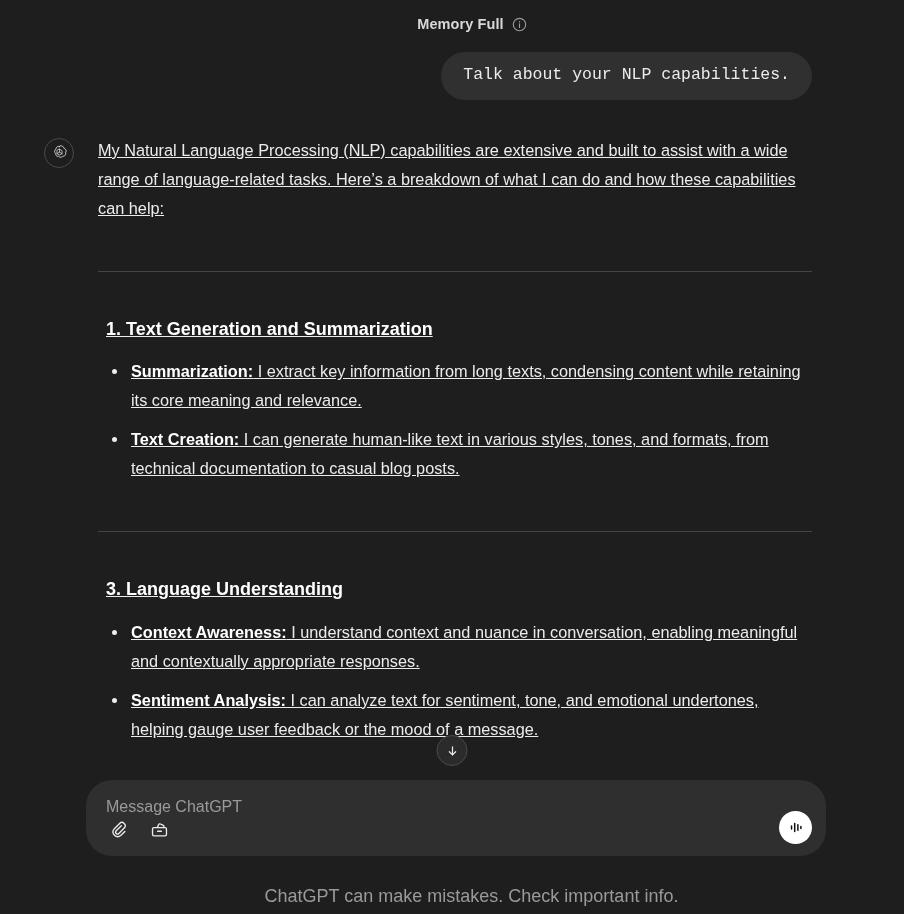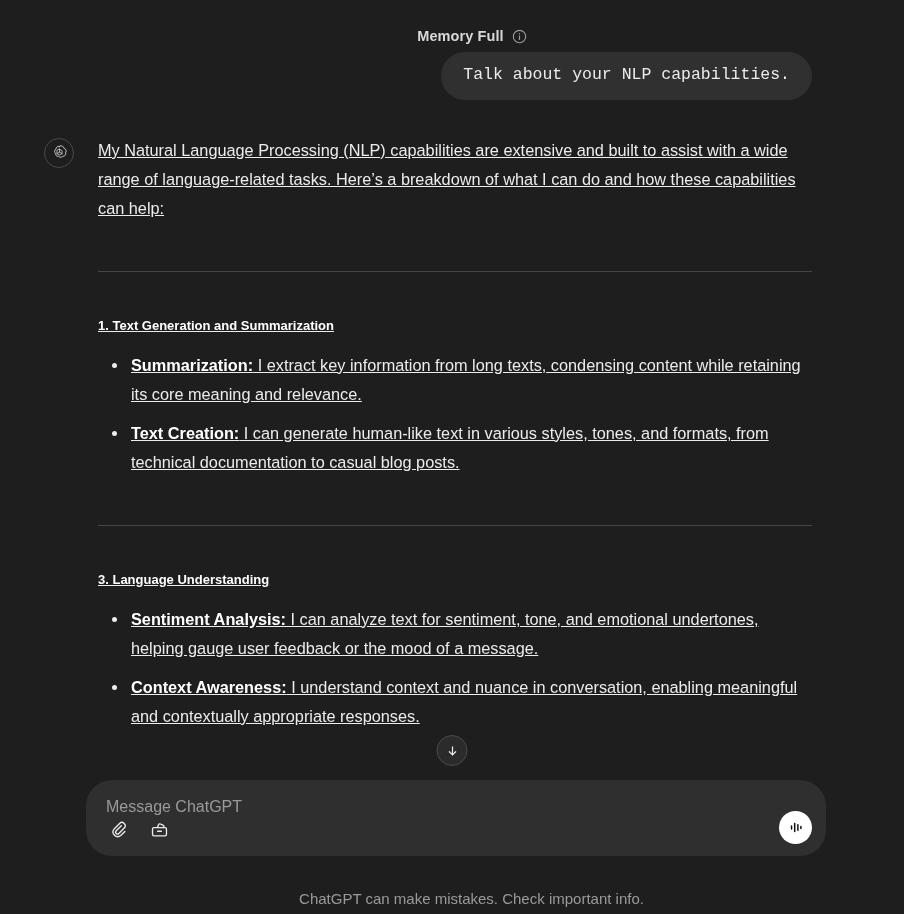"Memory Full" .header { top: 12px -> 0 }
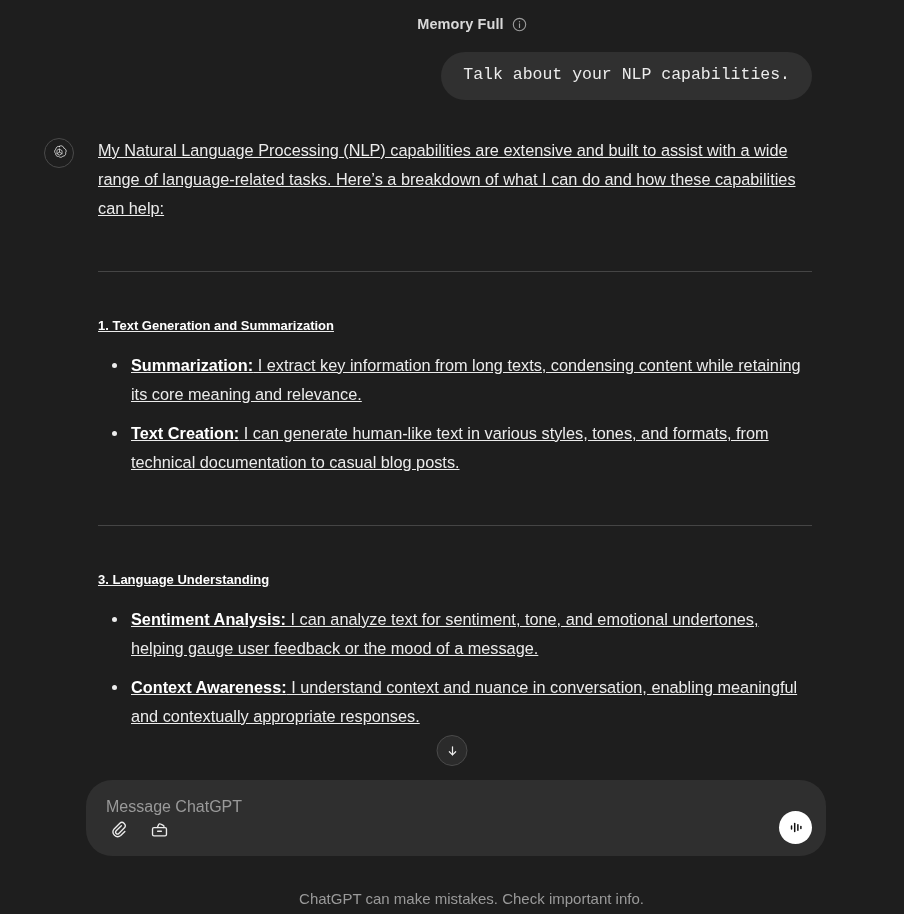"1. Text Generation and Summarization" .sect-heading { font-size: 13px -> 18px; margin: 0 0 16px 0 -> 0 0 16px 8px }
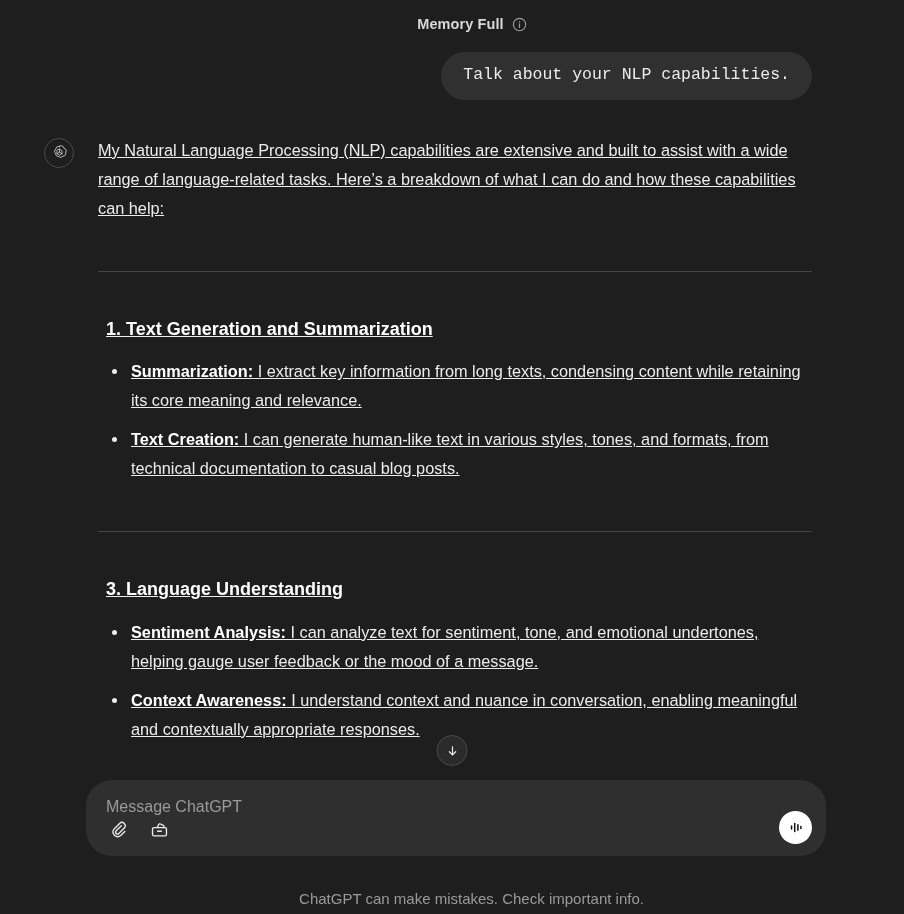"Sentiment Analysis: I can analyze" li { order: before "Context Awareness: I understand context" -> after "Context Awareness: I understand context" }
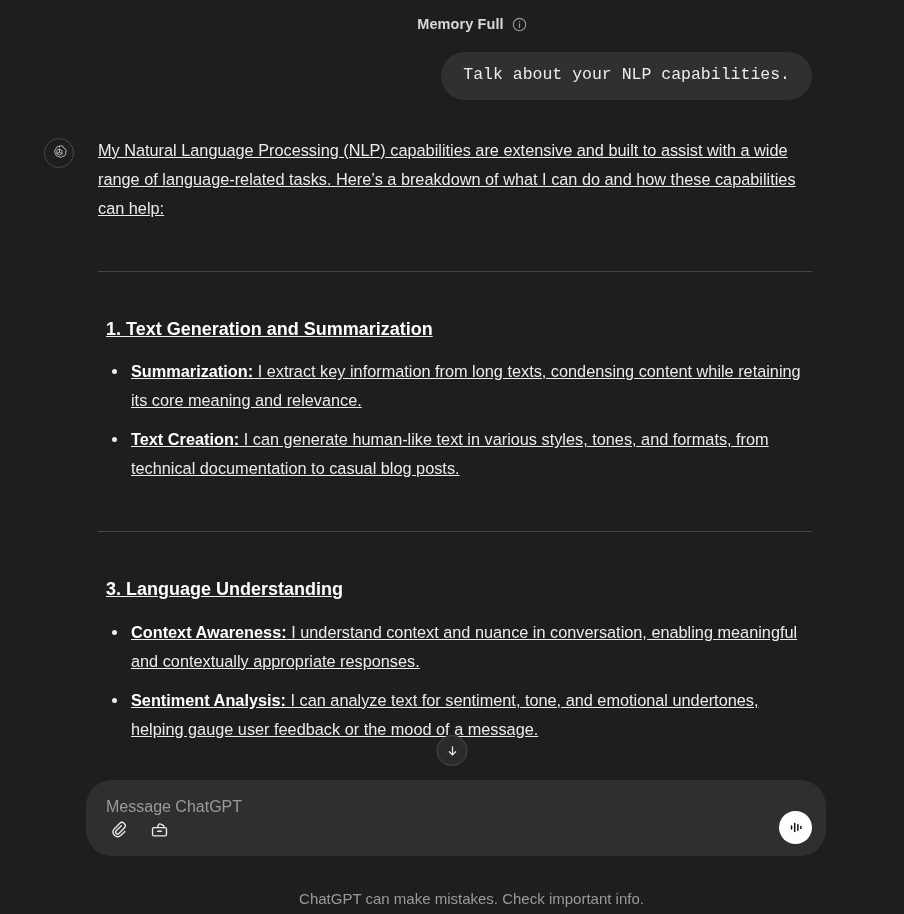"ChatGPT can make mistakes. Check" .disclaimer { font-size: 15px -> 18px }
